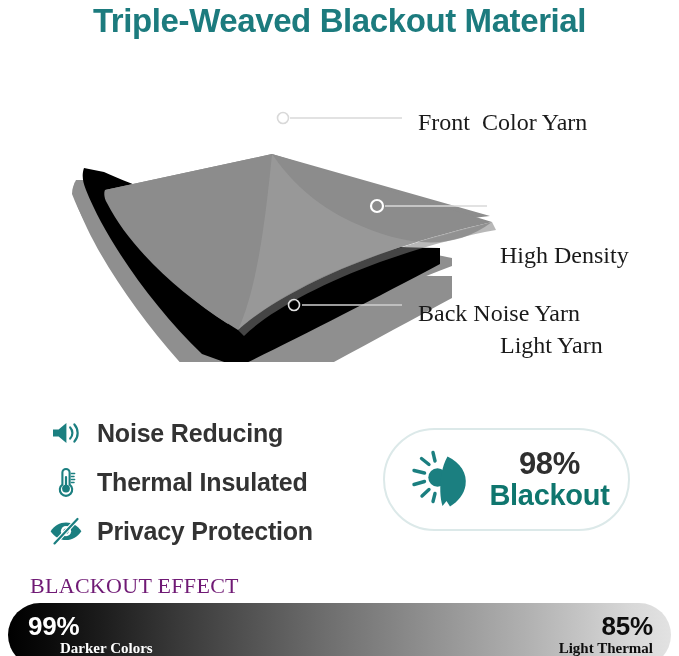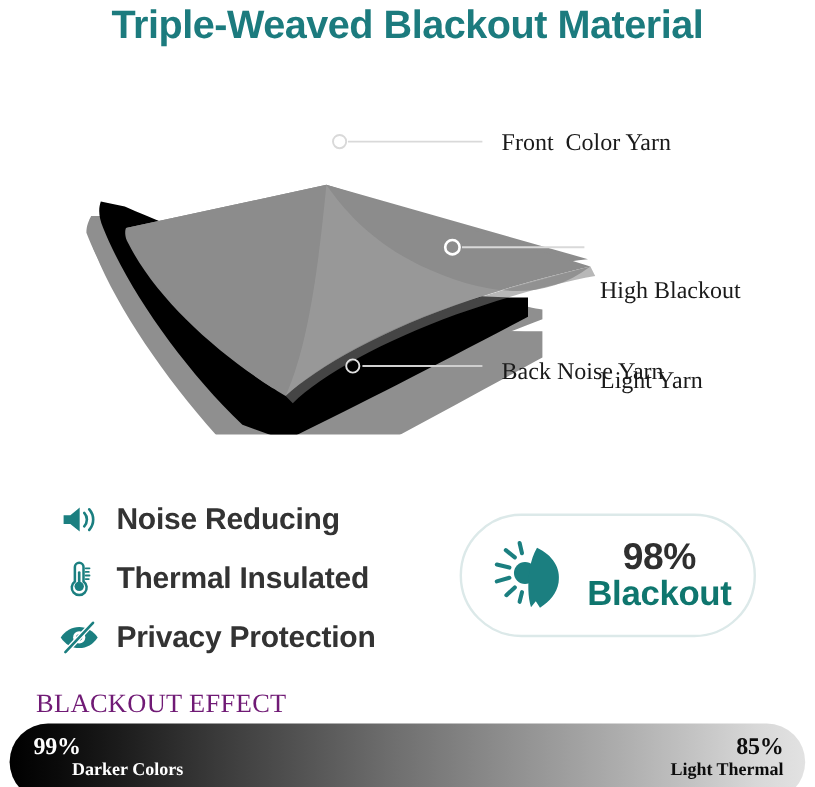"Front Color Yarn" .callout-label { font-size: 20px -> 24px }
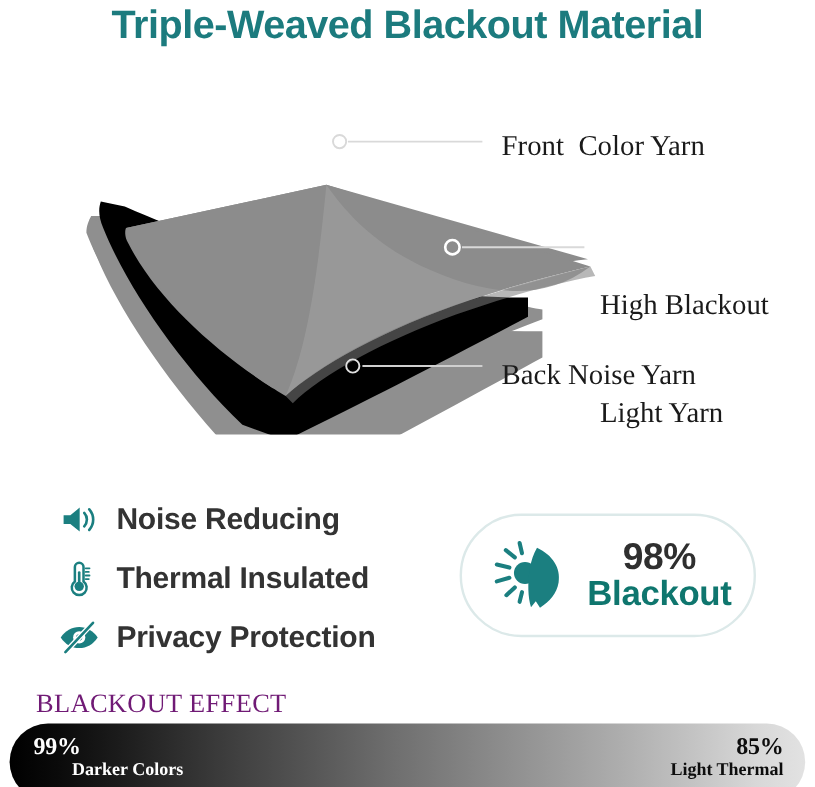"High Blackout" div { text: Blackout -> Density }
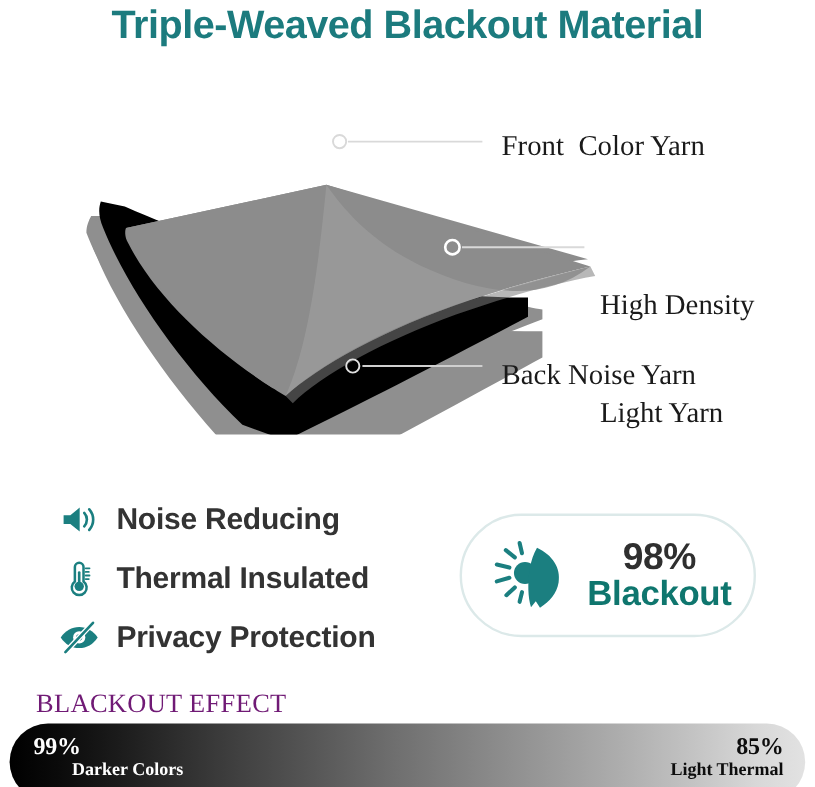"99%" .bar-pct { font-family: Liberation Serif, serif -> Liberation Sans, sans-serif; font-size: 20px -> 26px }
